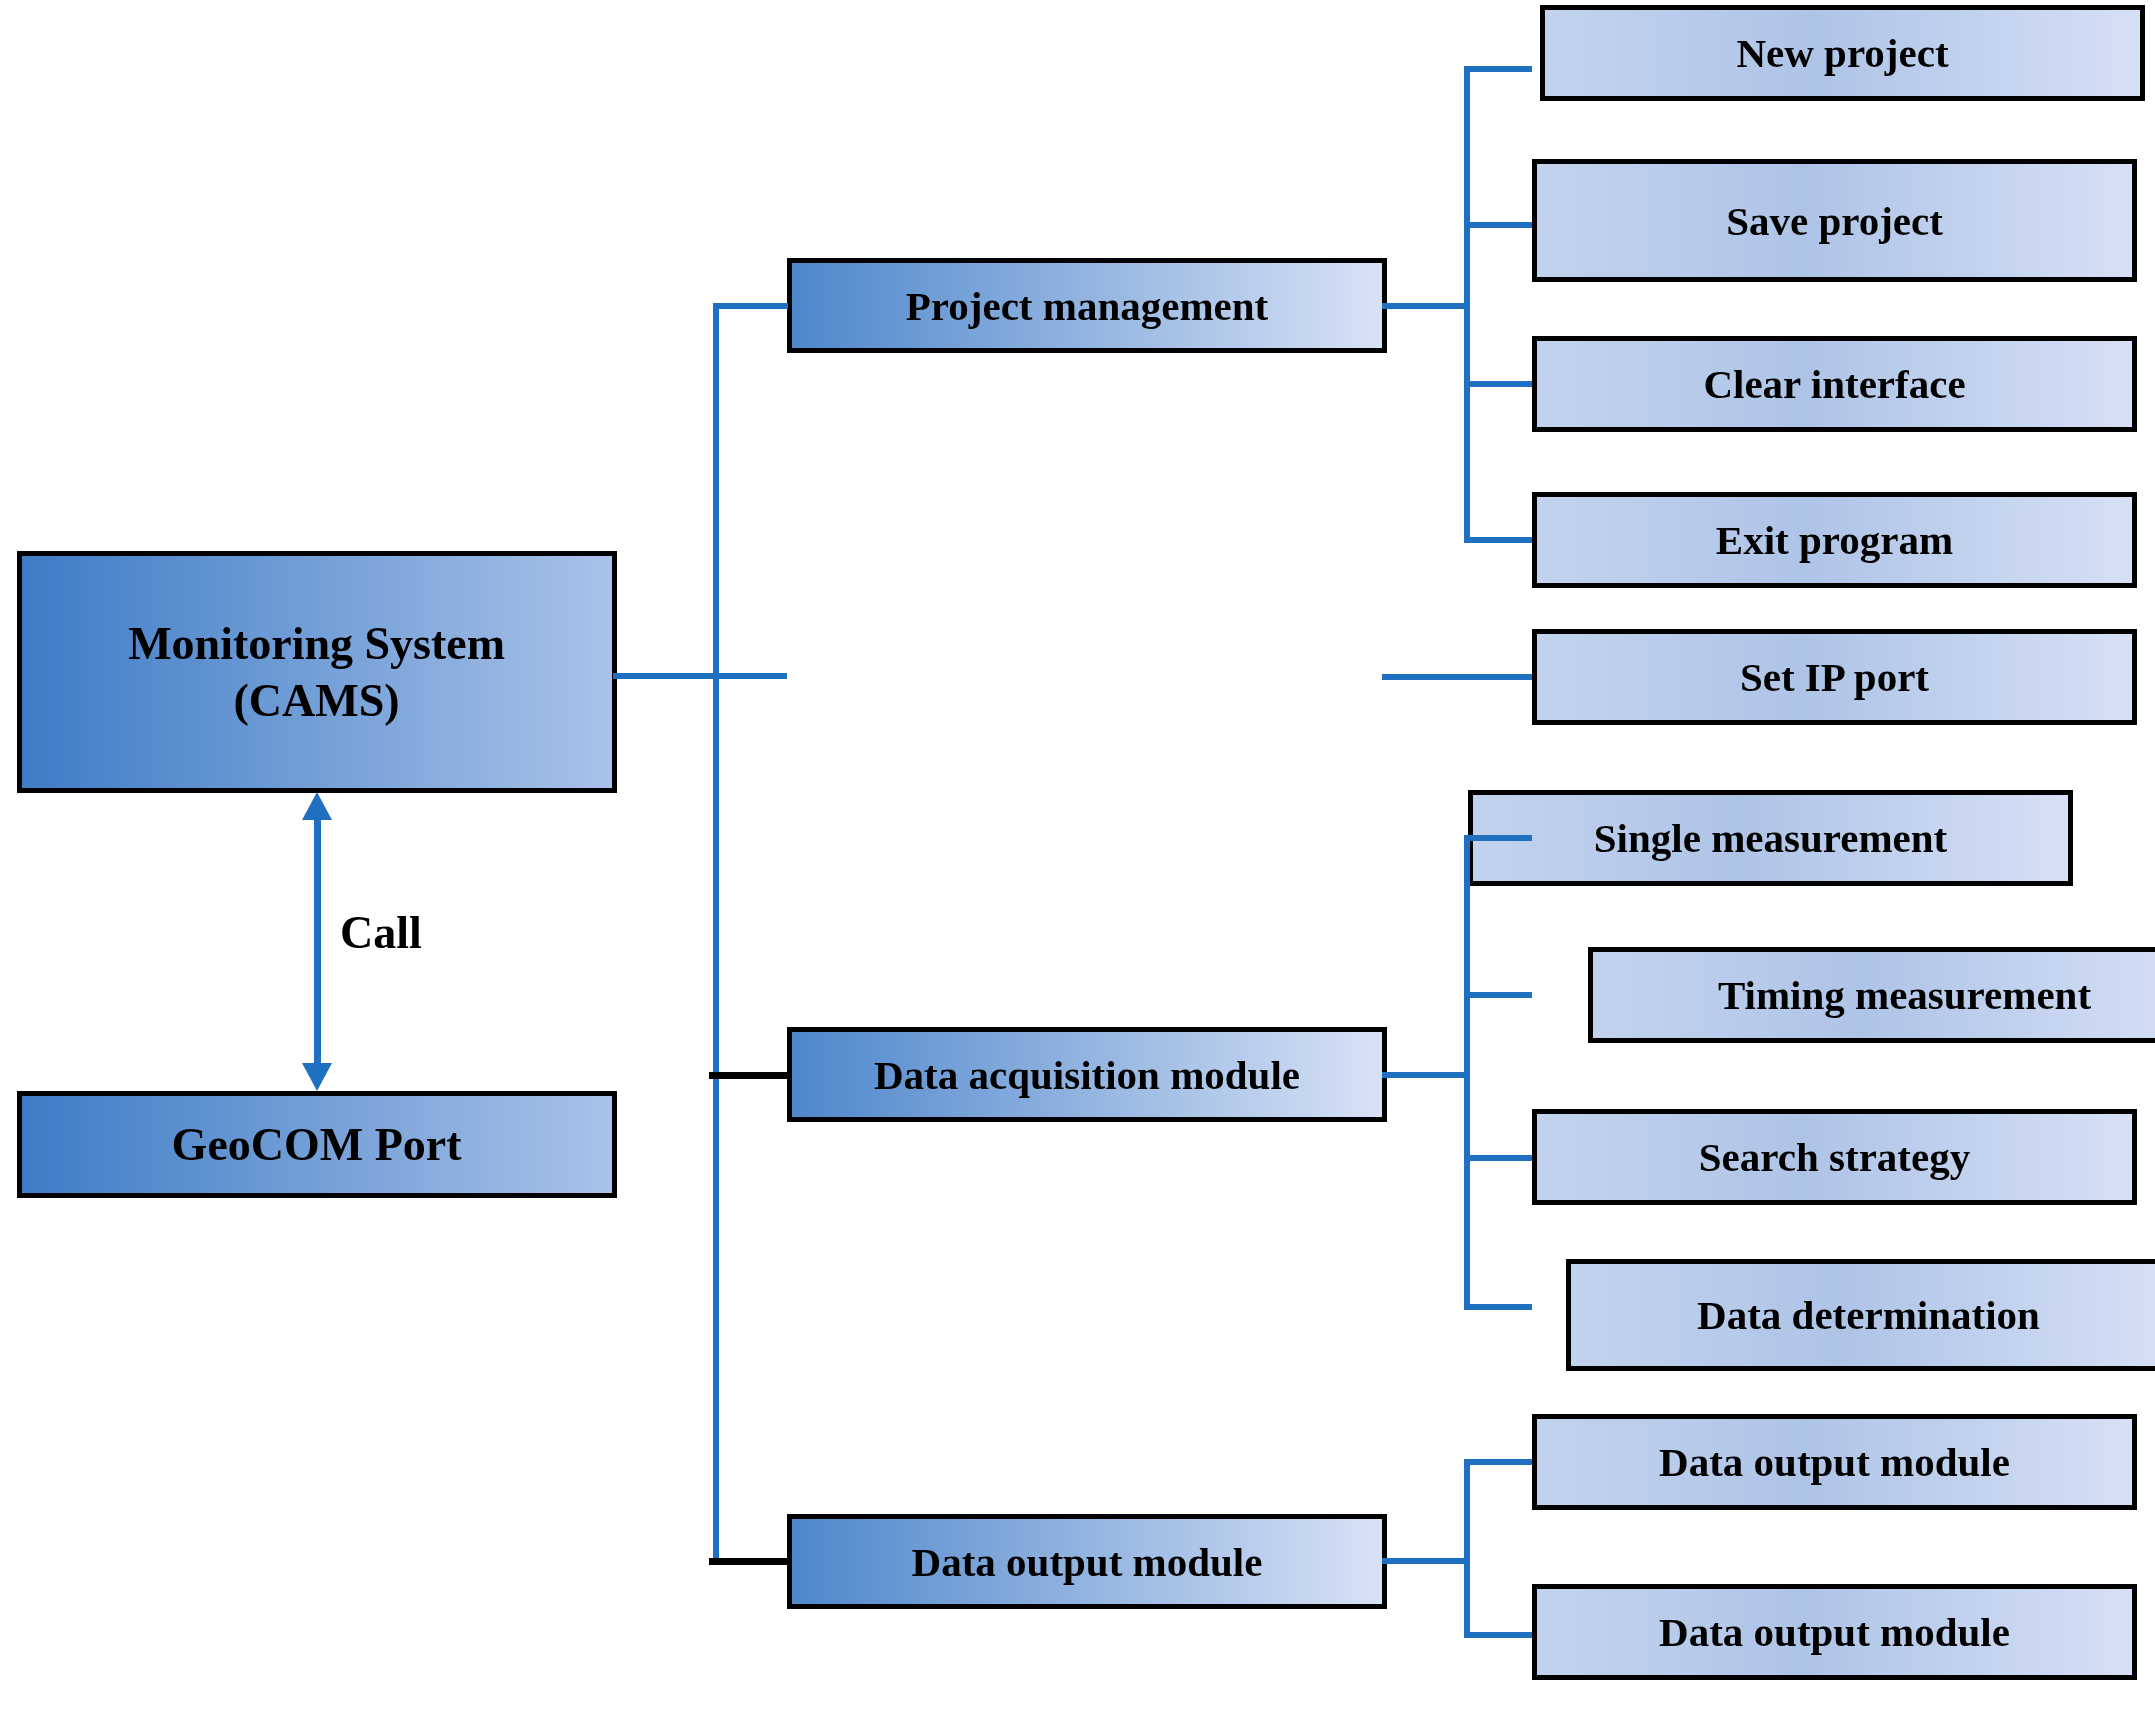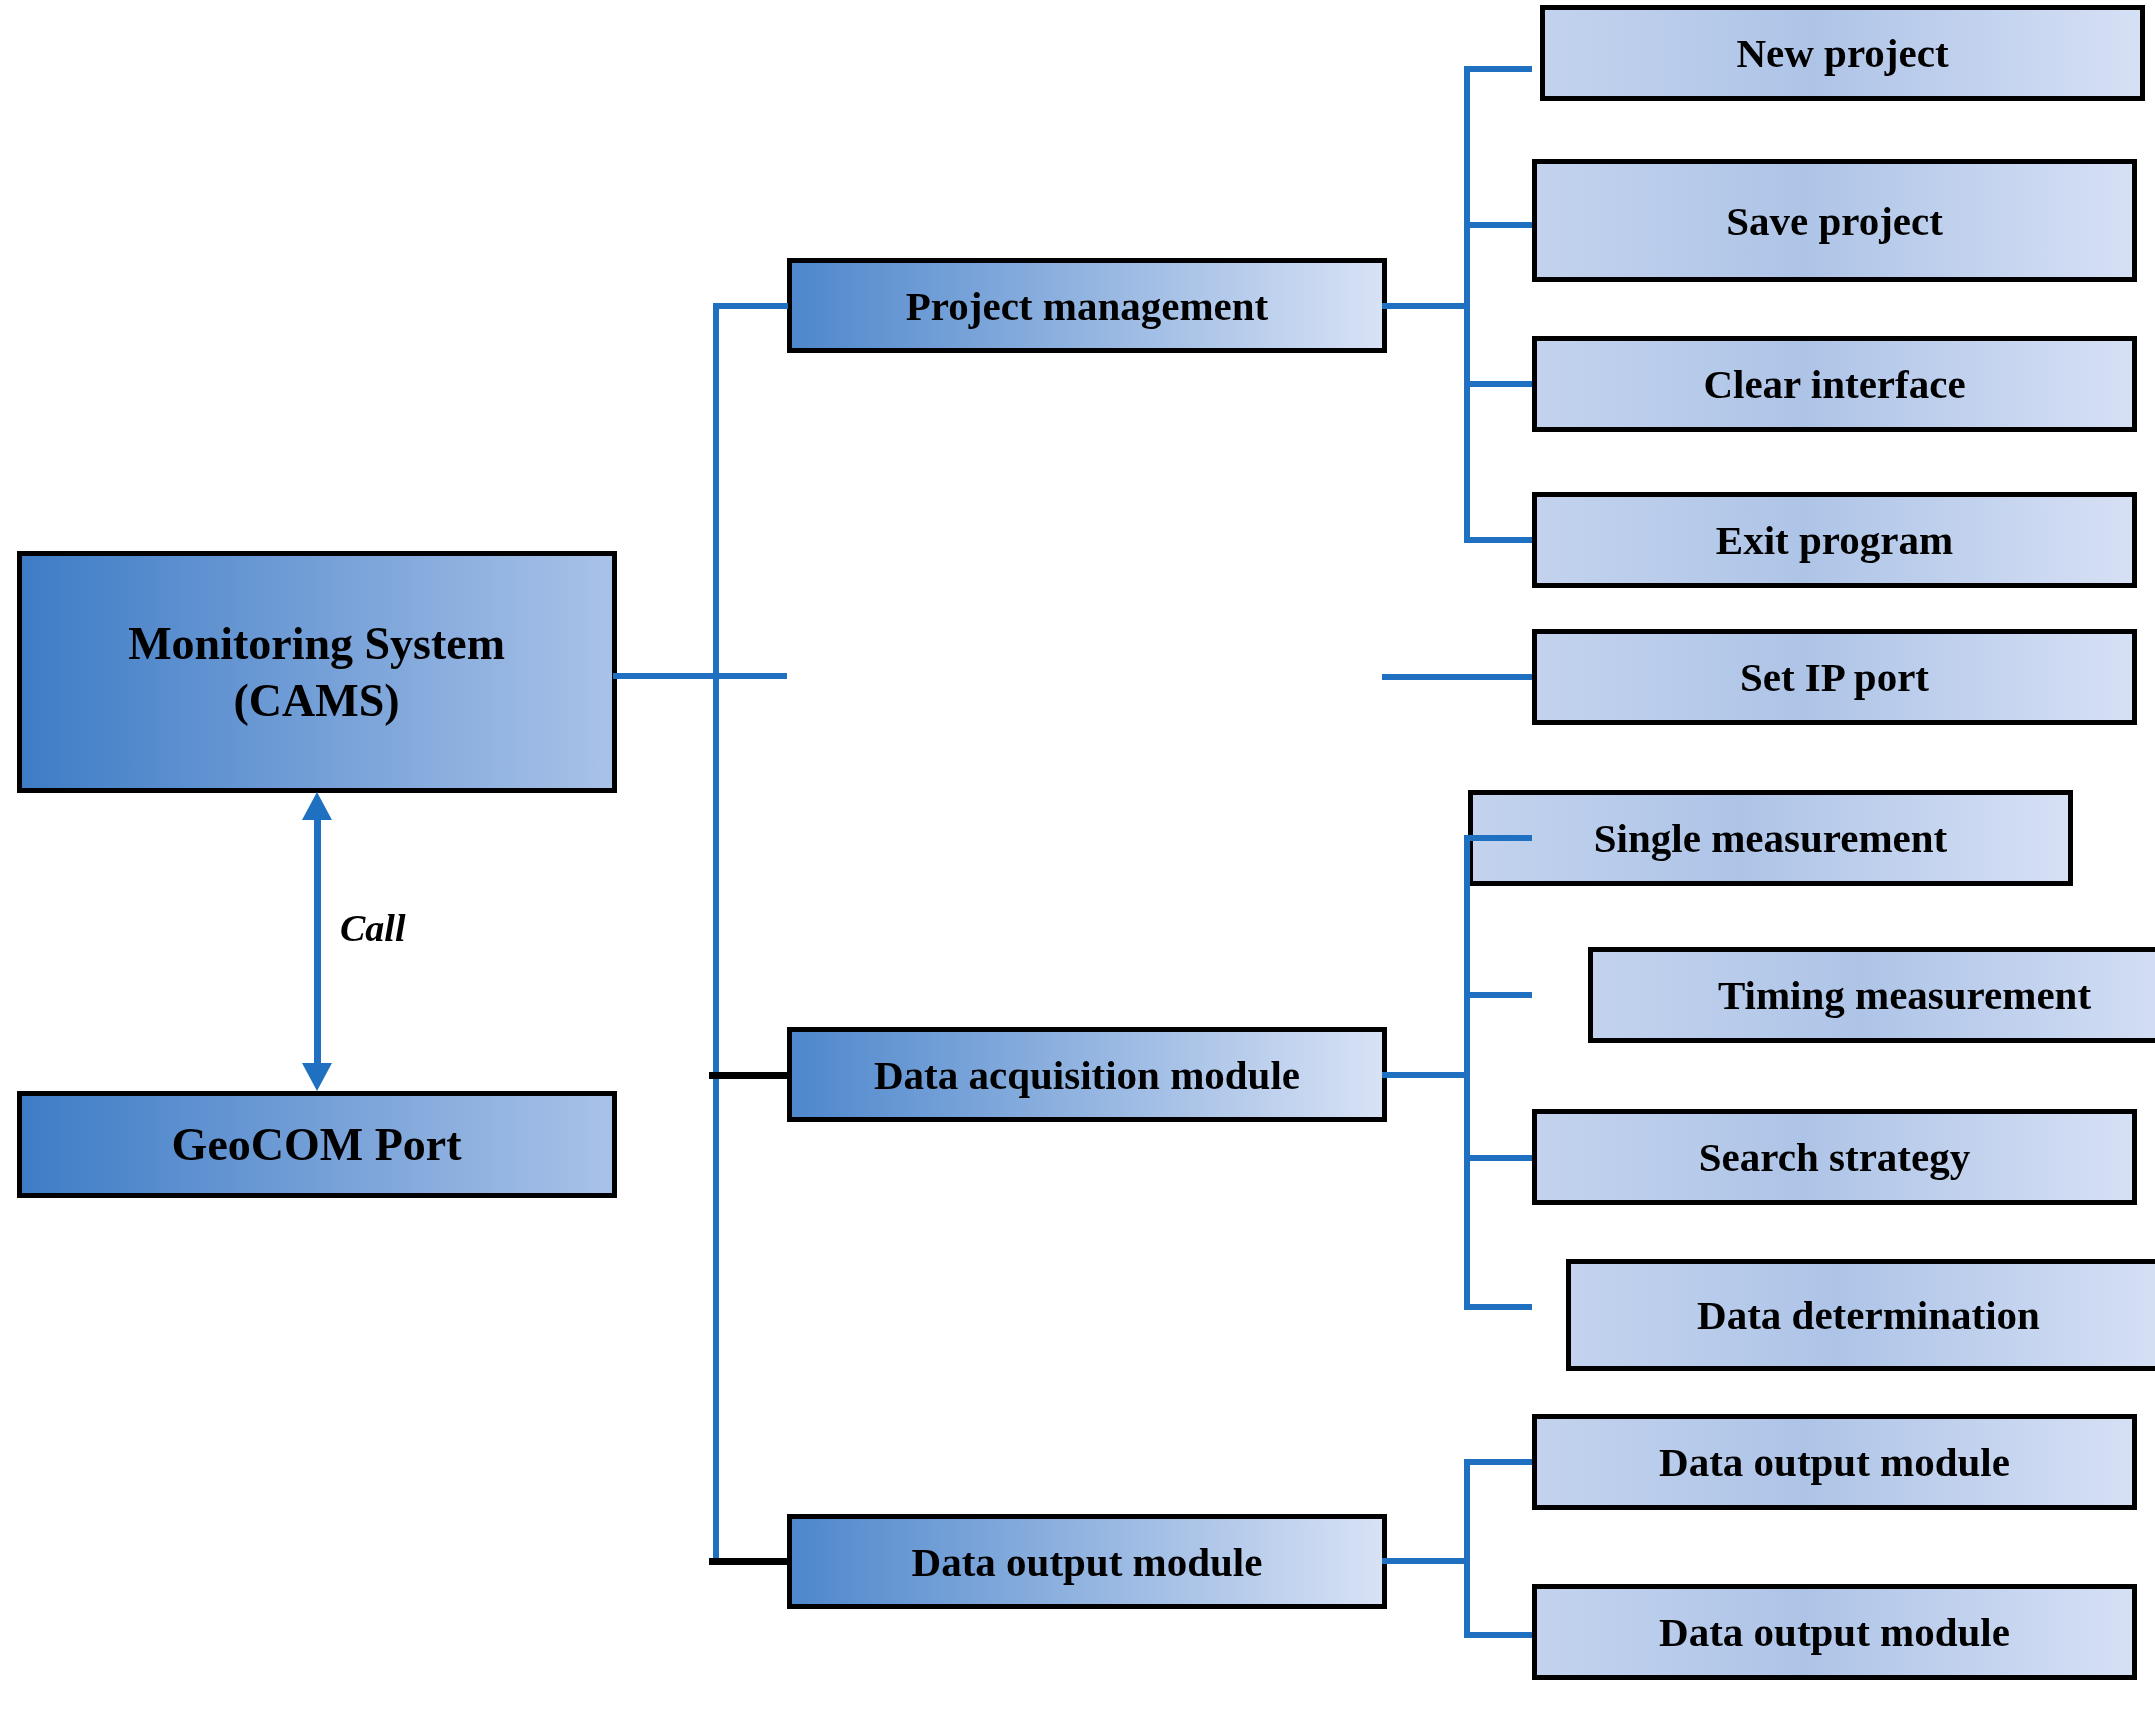"Call" .call-label { font-size: 38px -> 46px; font-style: italic -> none }
